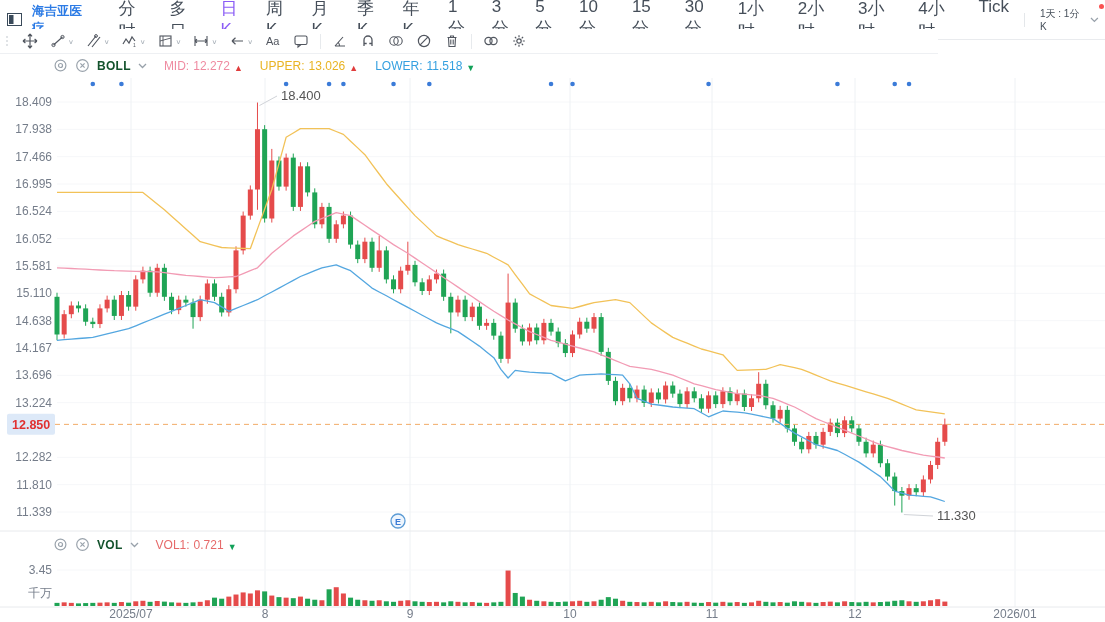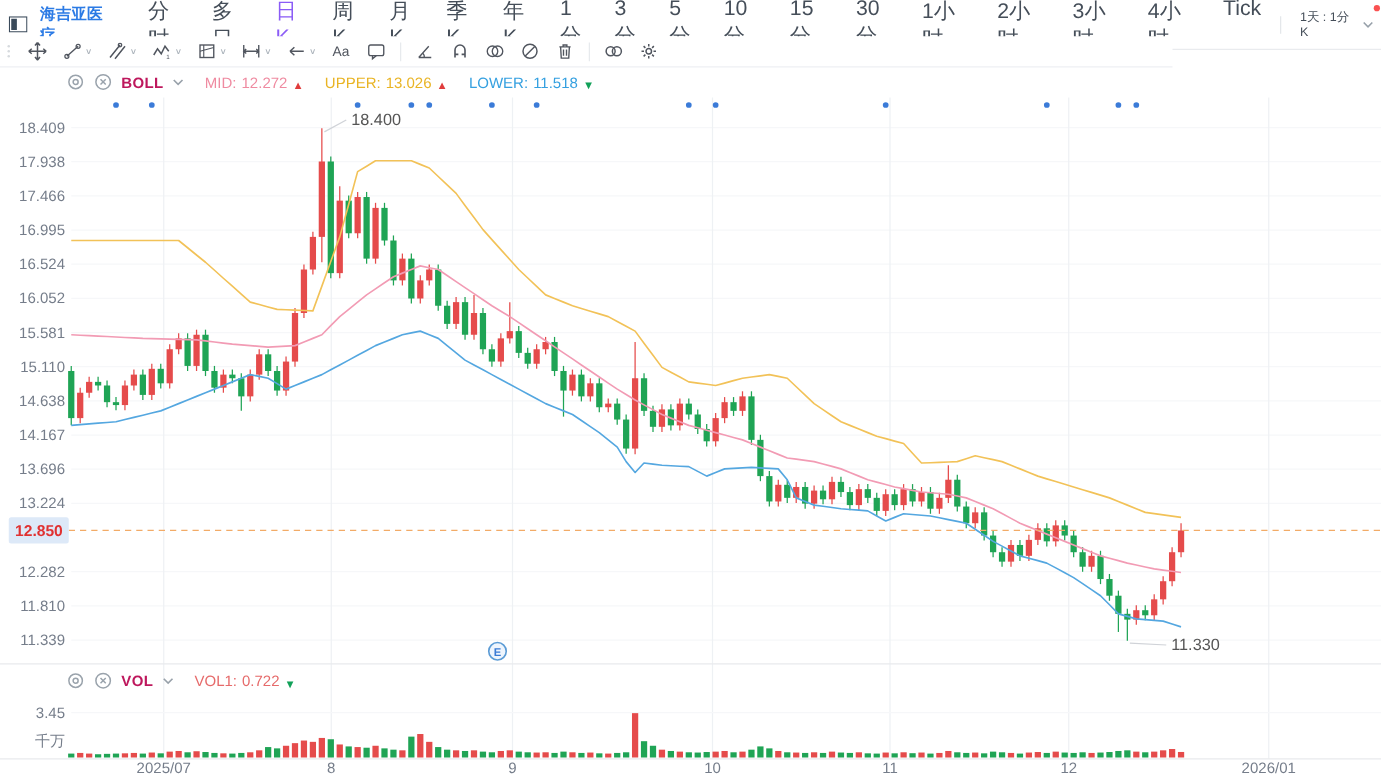"BOLL" .ind-name { color: #be185d -> #14532d }
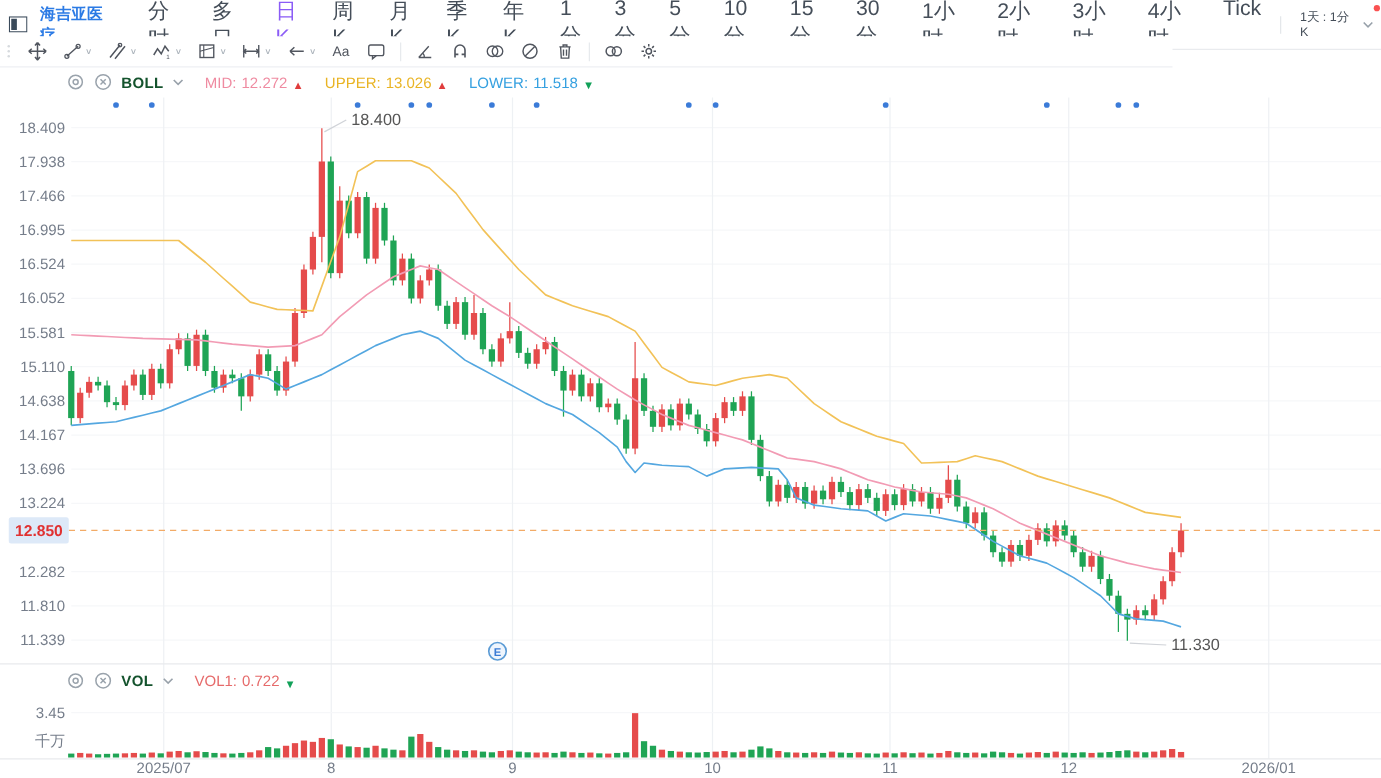"0.722" span.vol1 { text: 0.722 -> 0.721 }
